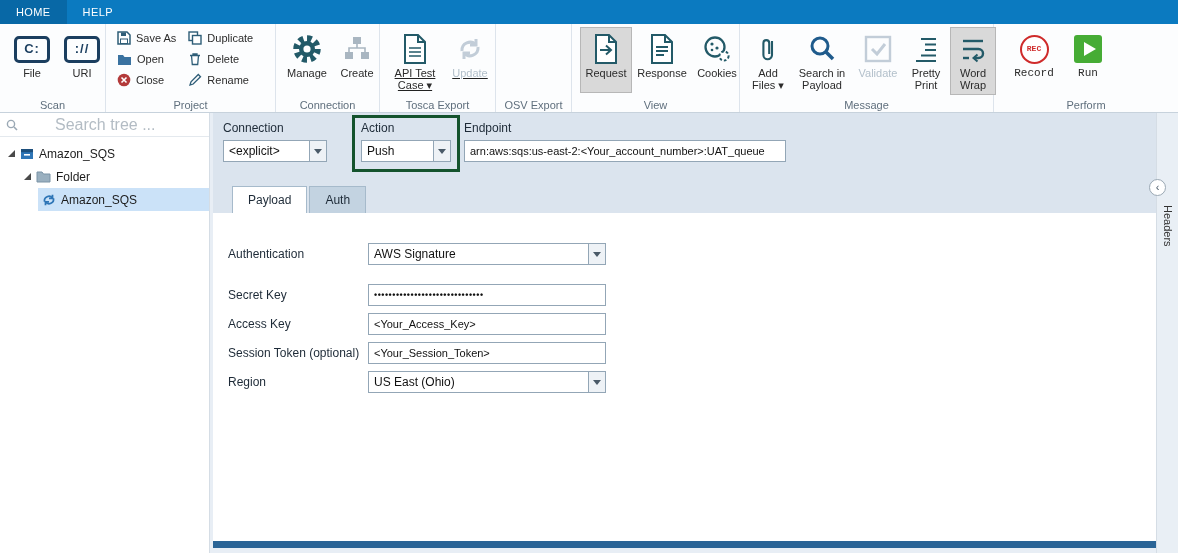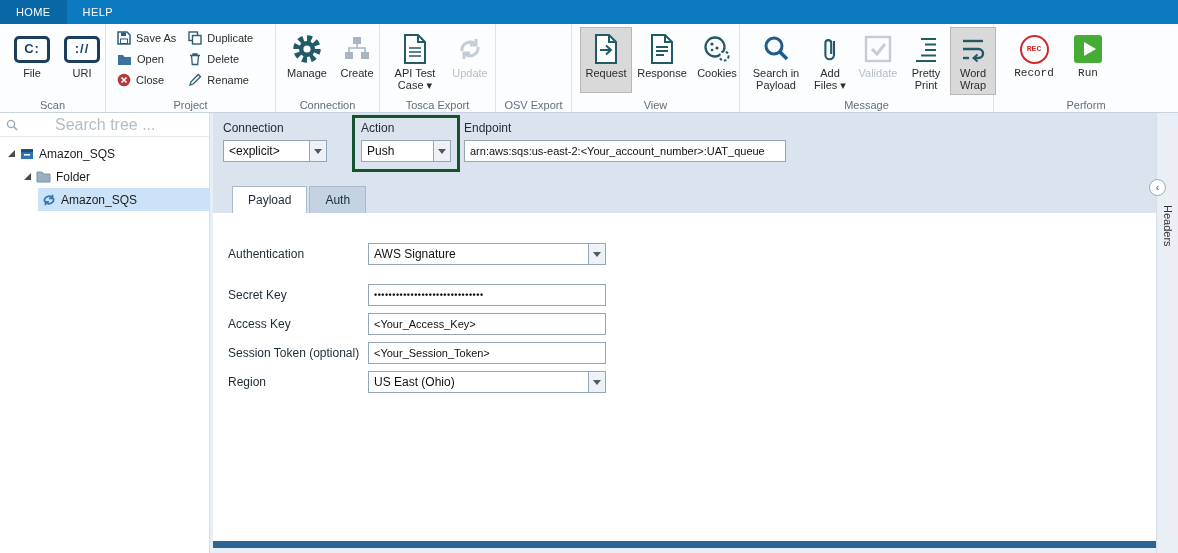"API Test Case ▾" div.rgroup-items { text-decoration: none -> underline }
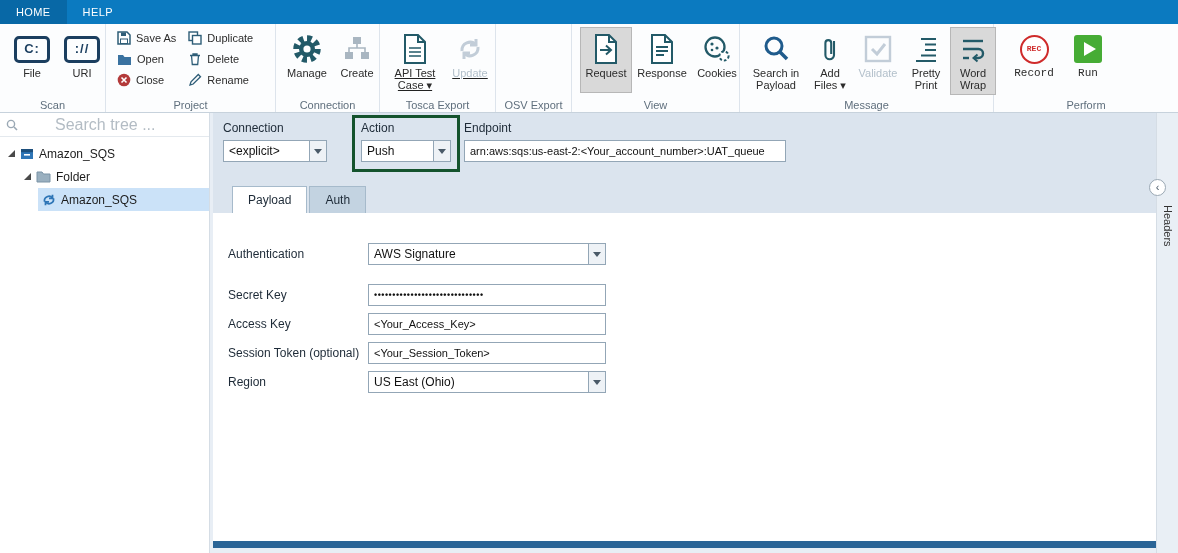"Search in Payload" div.bigbtn { order: before "Add Files ▾" -> after "Add Files ▾" }
